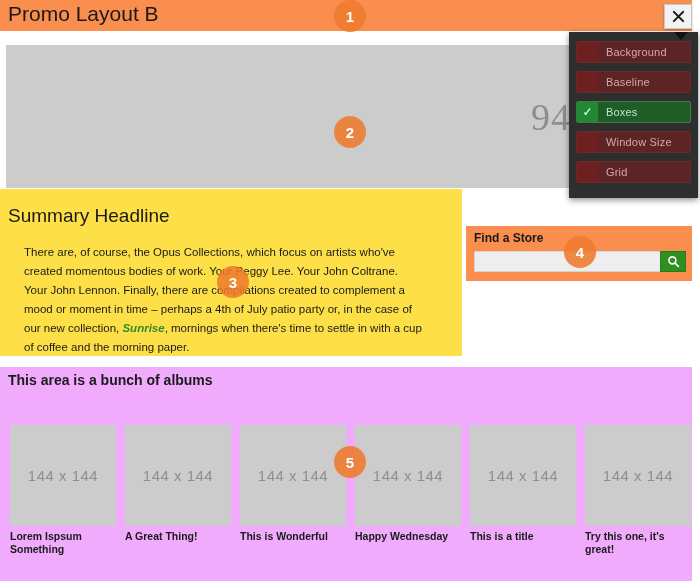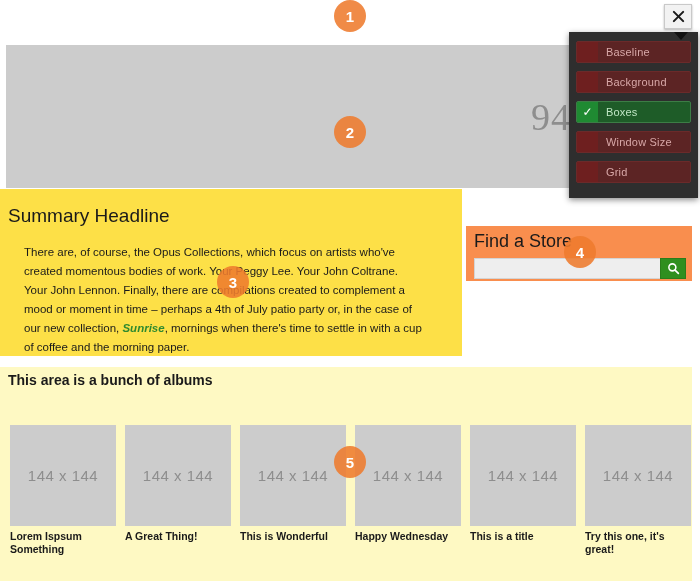"Promo Layout B" div.header-bar { html: none -> <div> <div>Promo Layout B</div> </div> }
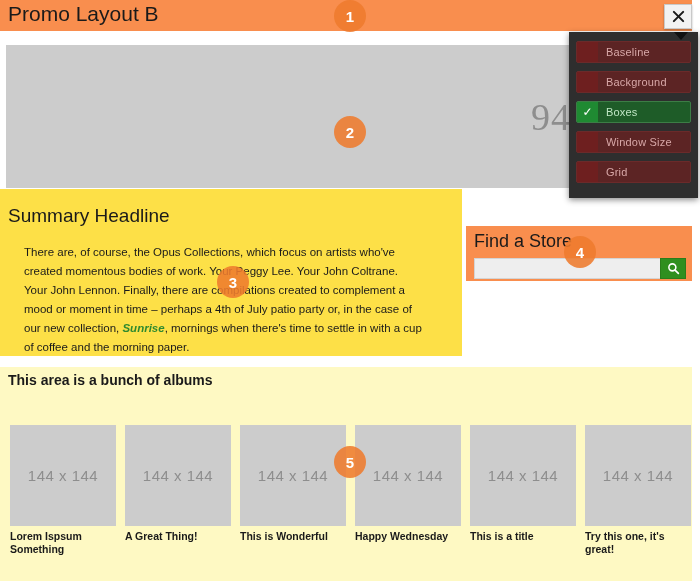"Baseline" div.dev-row { order: before "Background" -> after "Background" }
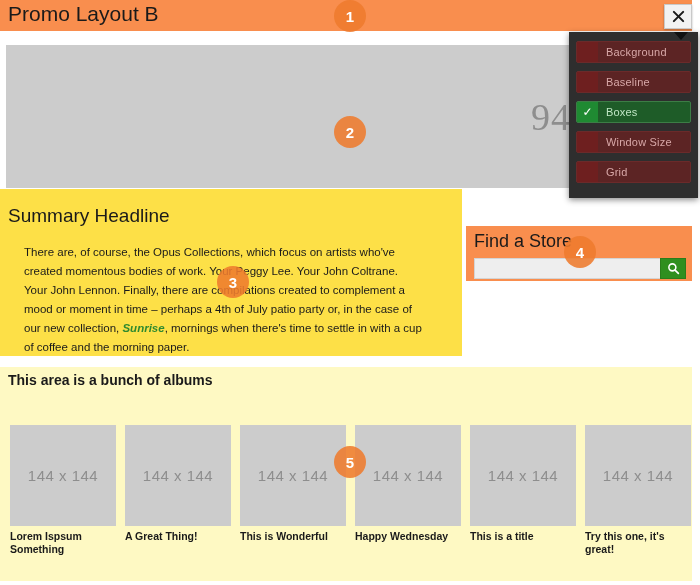"Find a Store" .find-store-title { font-size: 18px -> 12px; font-weight: normal -> bold }
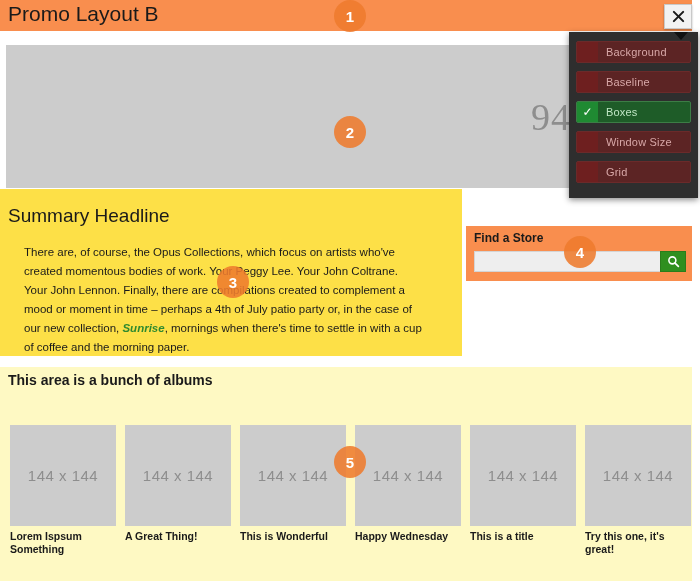"This area is a bunch" .albums { background: #fef9c3 -> #f0abfc }
